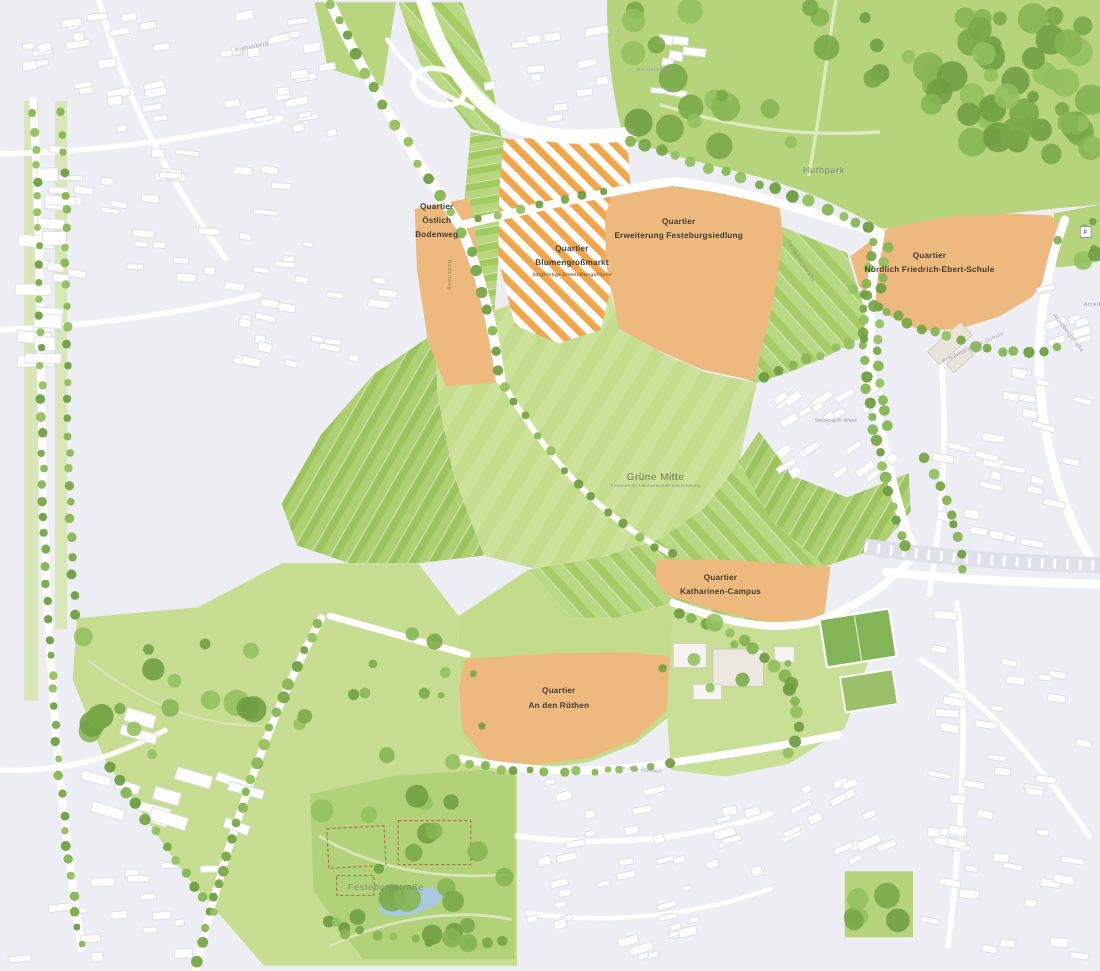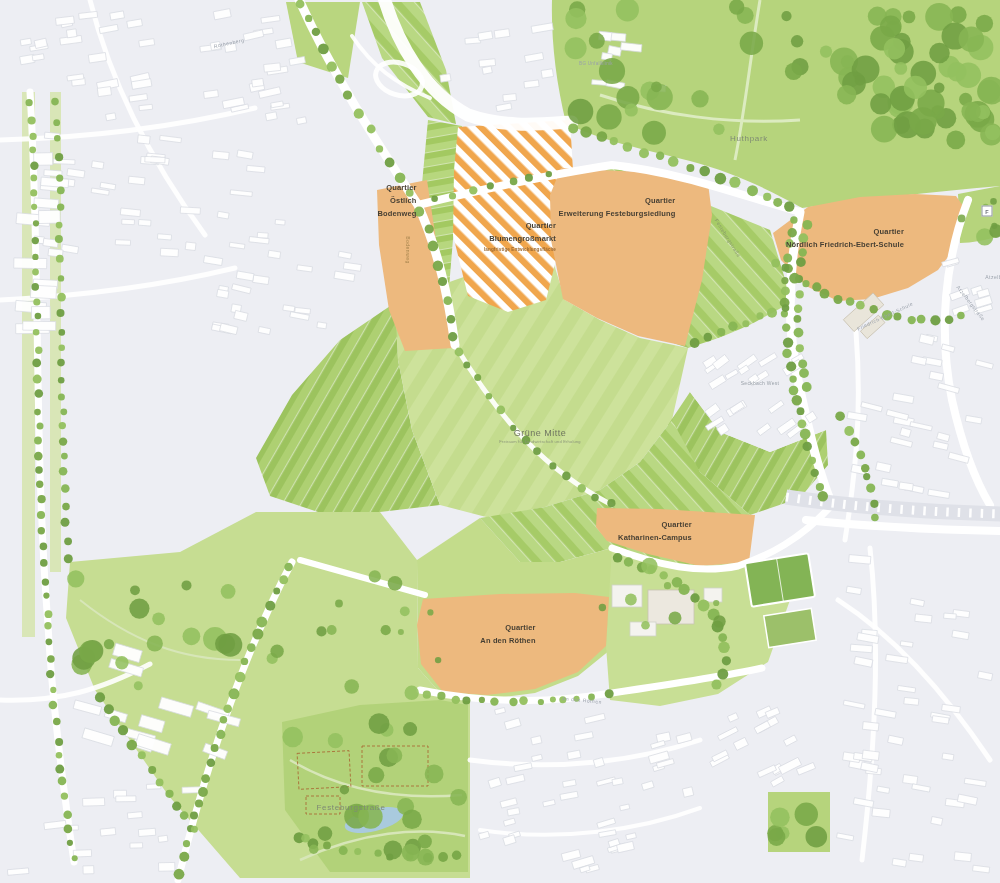"Huthpark" div.area { top: 138px -> 155px }
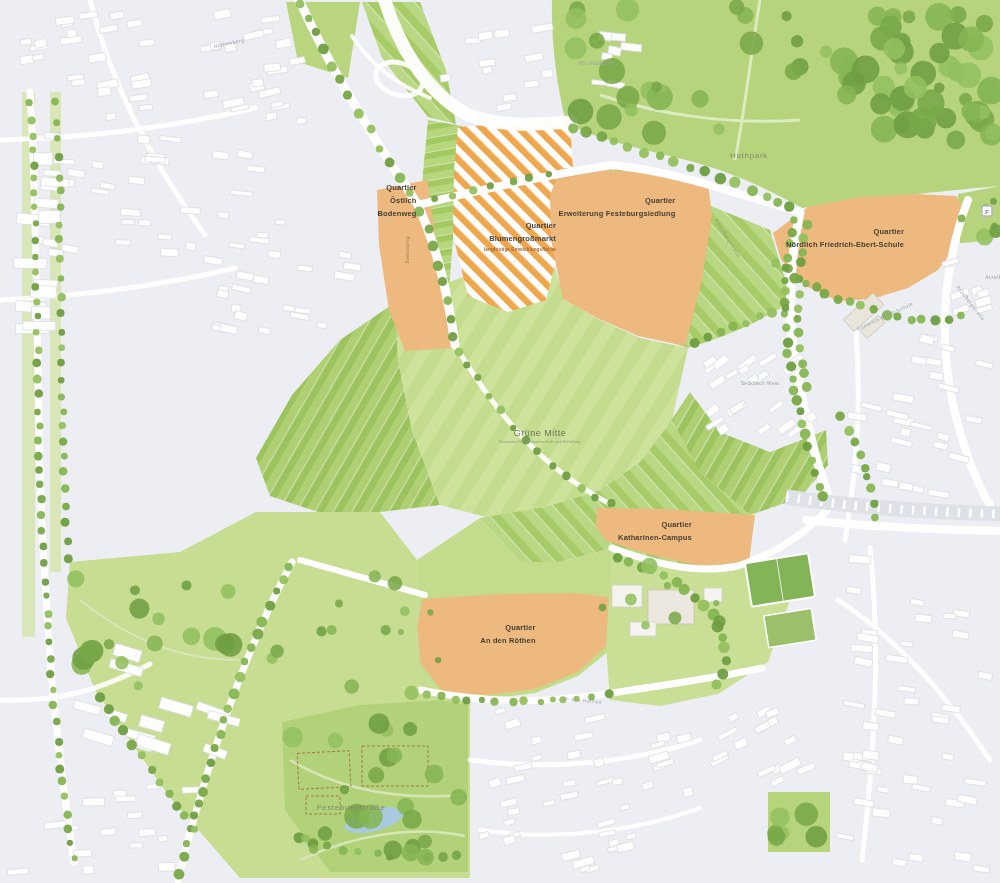"Quartier" .qlabel { text-align: right -> center }
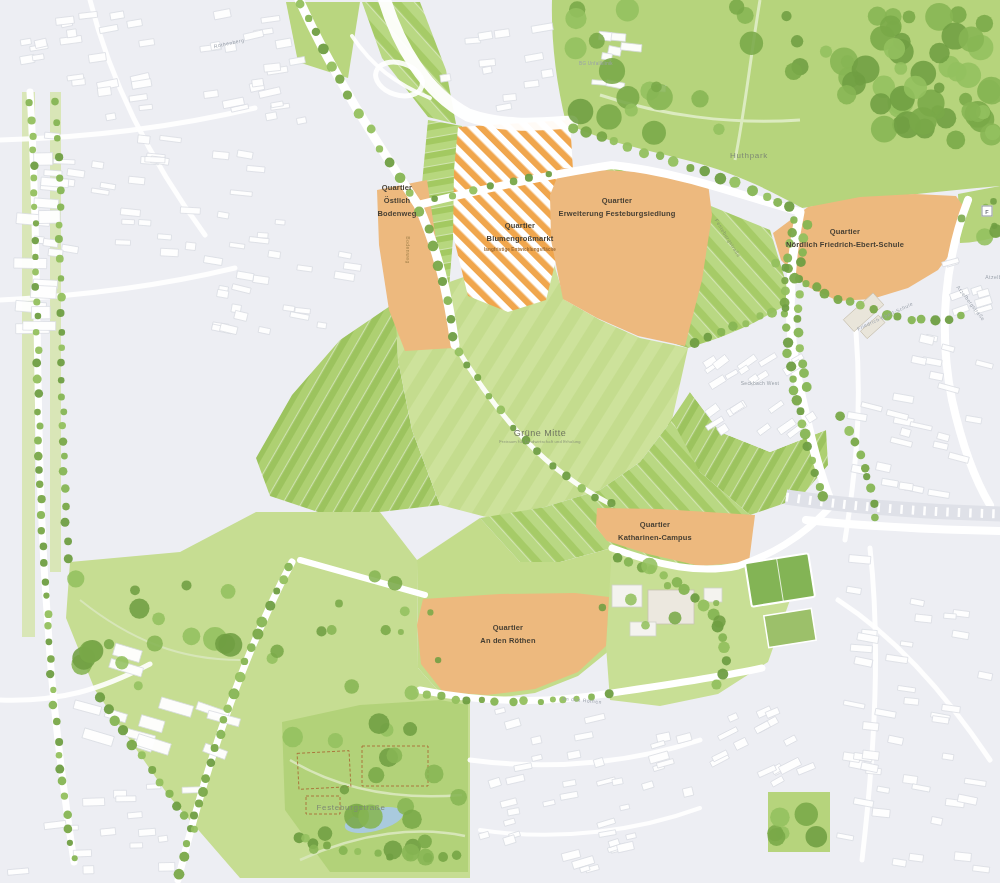"Grüne Mitte" div { left: 540px -> 596px }
